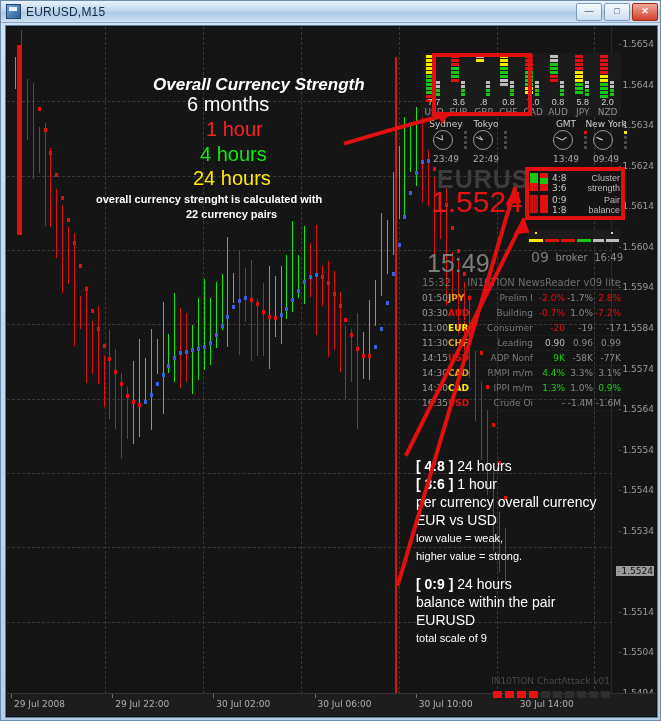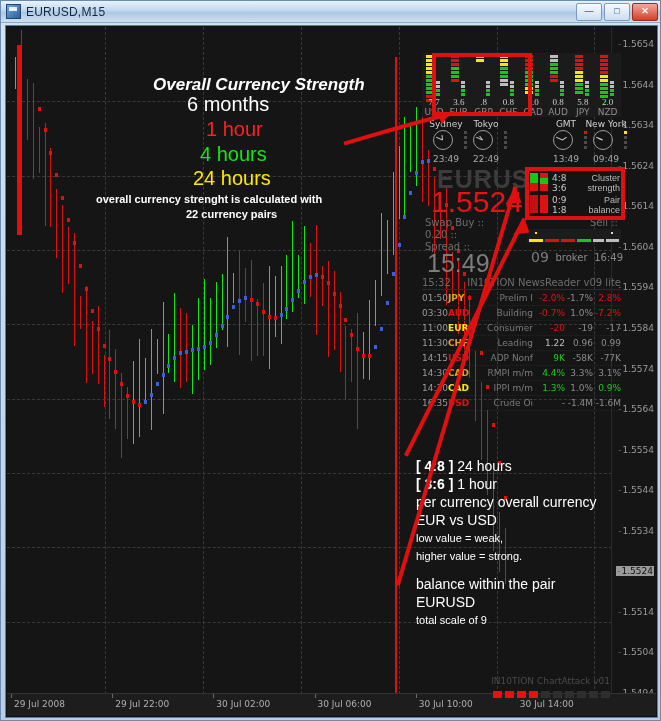"7.7" .mval { font-family: Liberation Serif, serif -> Liberation Sans, sans-serif }
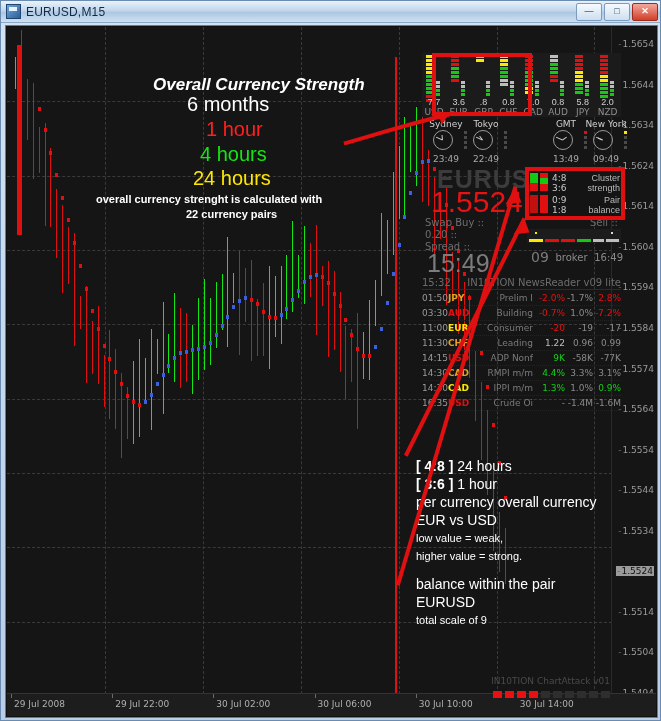"Swap Buy ::" div.swap { html: <div> <div> <span>Swap Buy ::</span> <span>Sell ::</span> </div> <div> <span>0.20 ::</span> <span>-0.4</span> </div> <div> <span>Spread ::</span> <span></span> </div> </div> -> none }
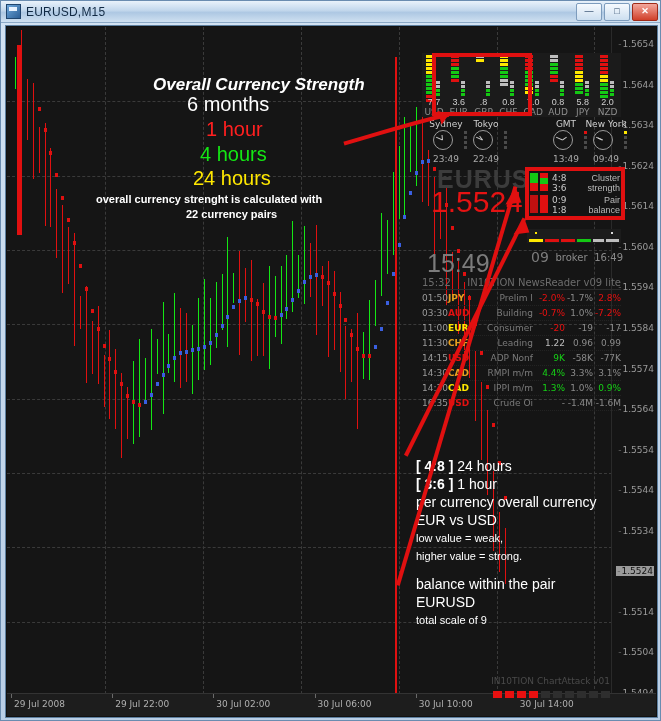"1.22" div.n-a { text: 1.22 -> 0.90 }
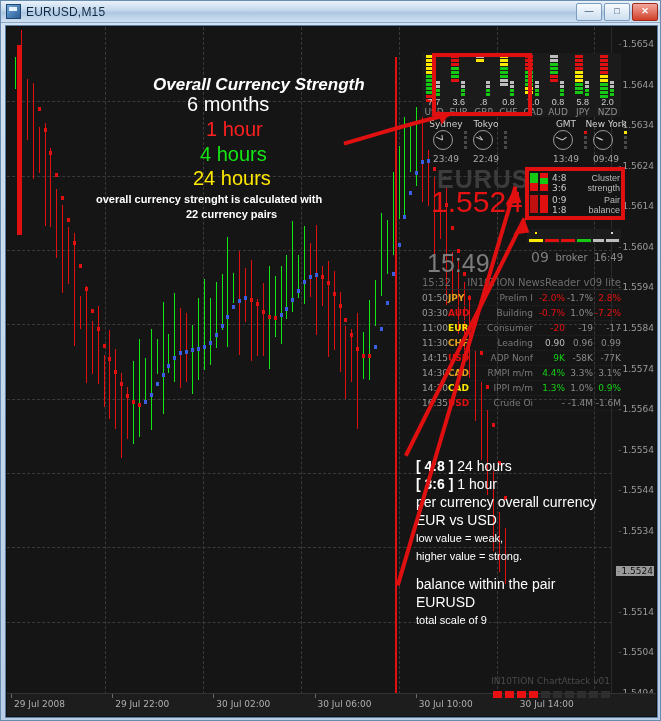"[ 0:9 ] 24 hours" div { html: none -> <div><b>[ 0:9 ]</b> <span>24 hours</span></div> }
